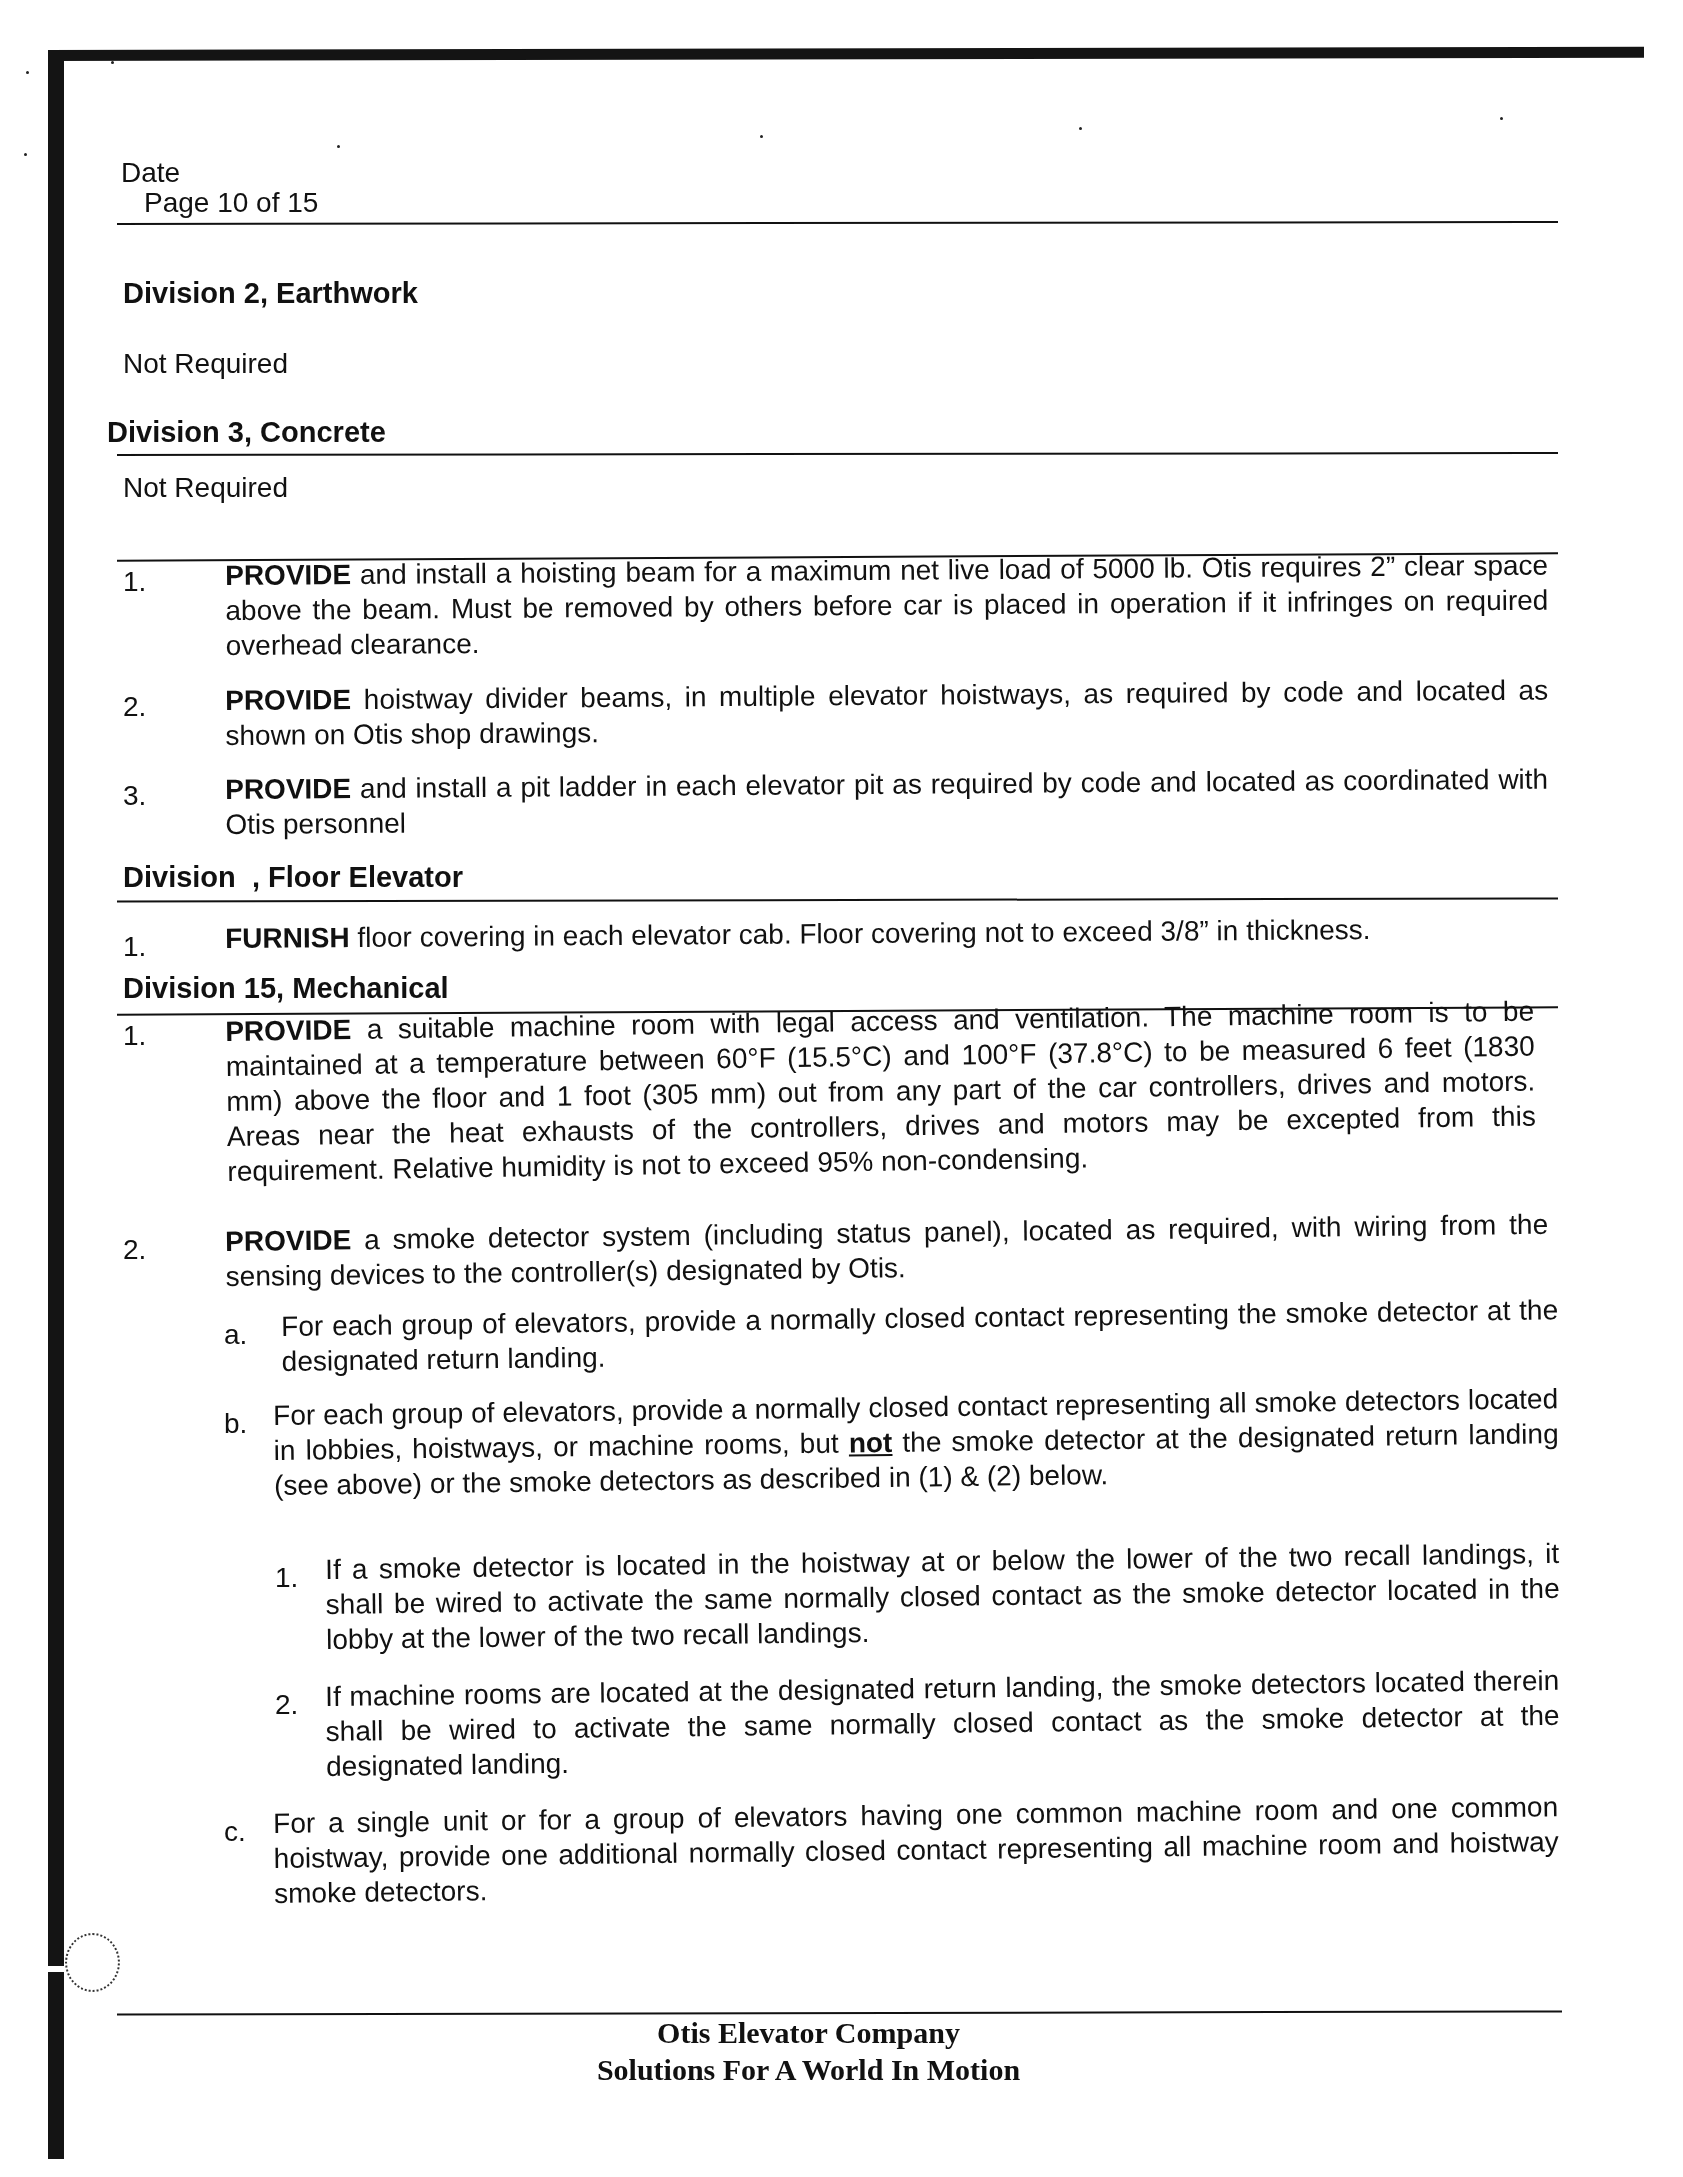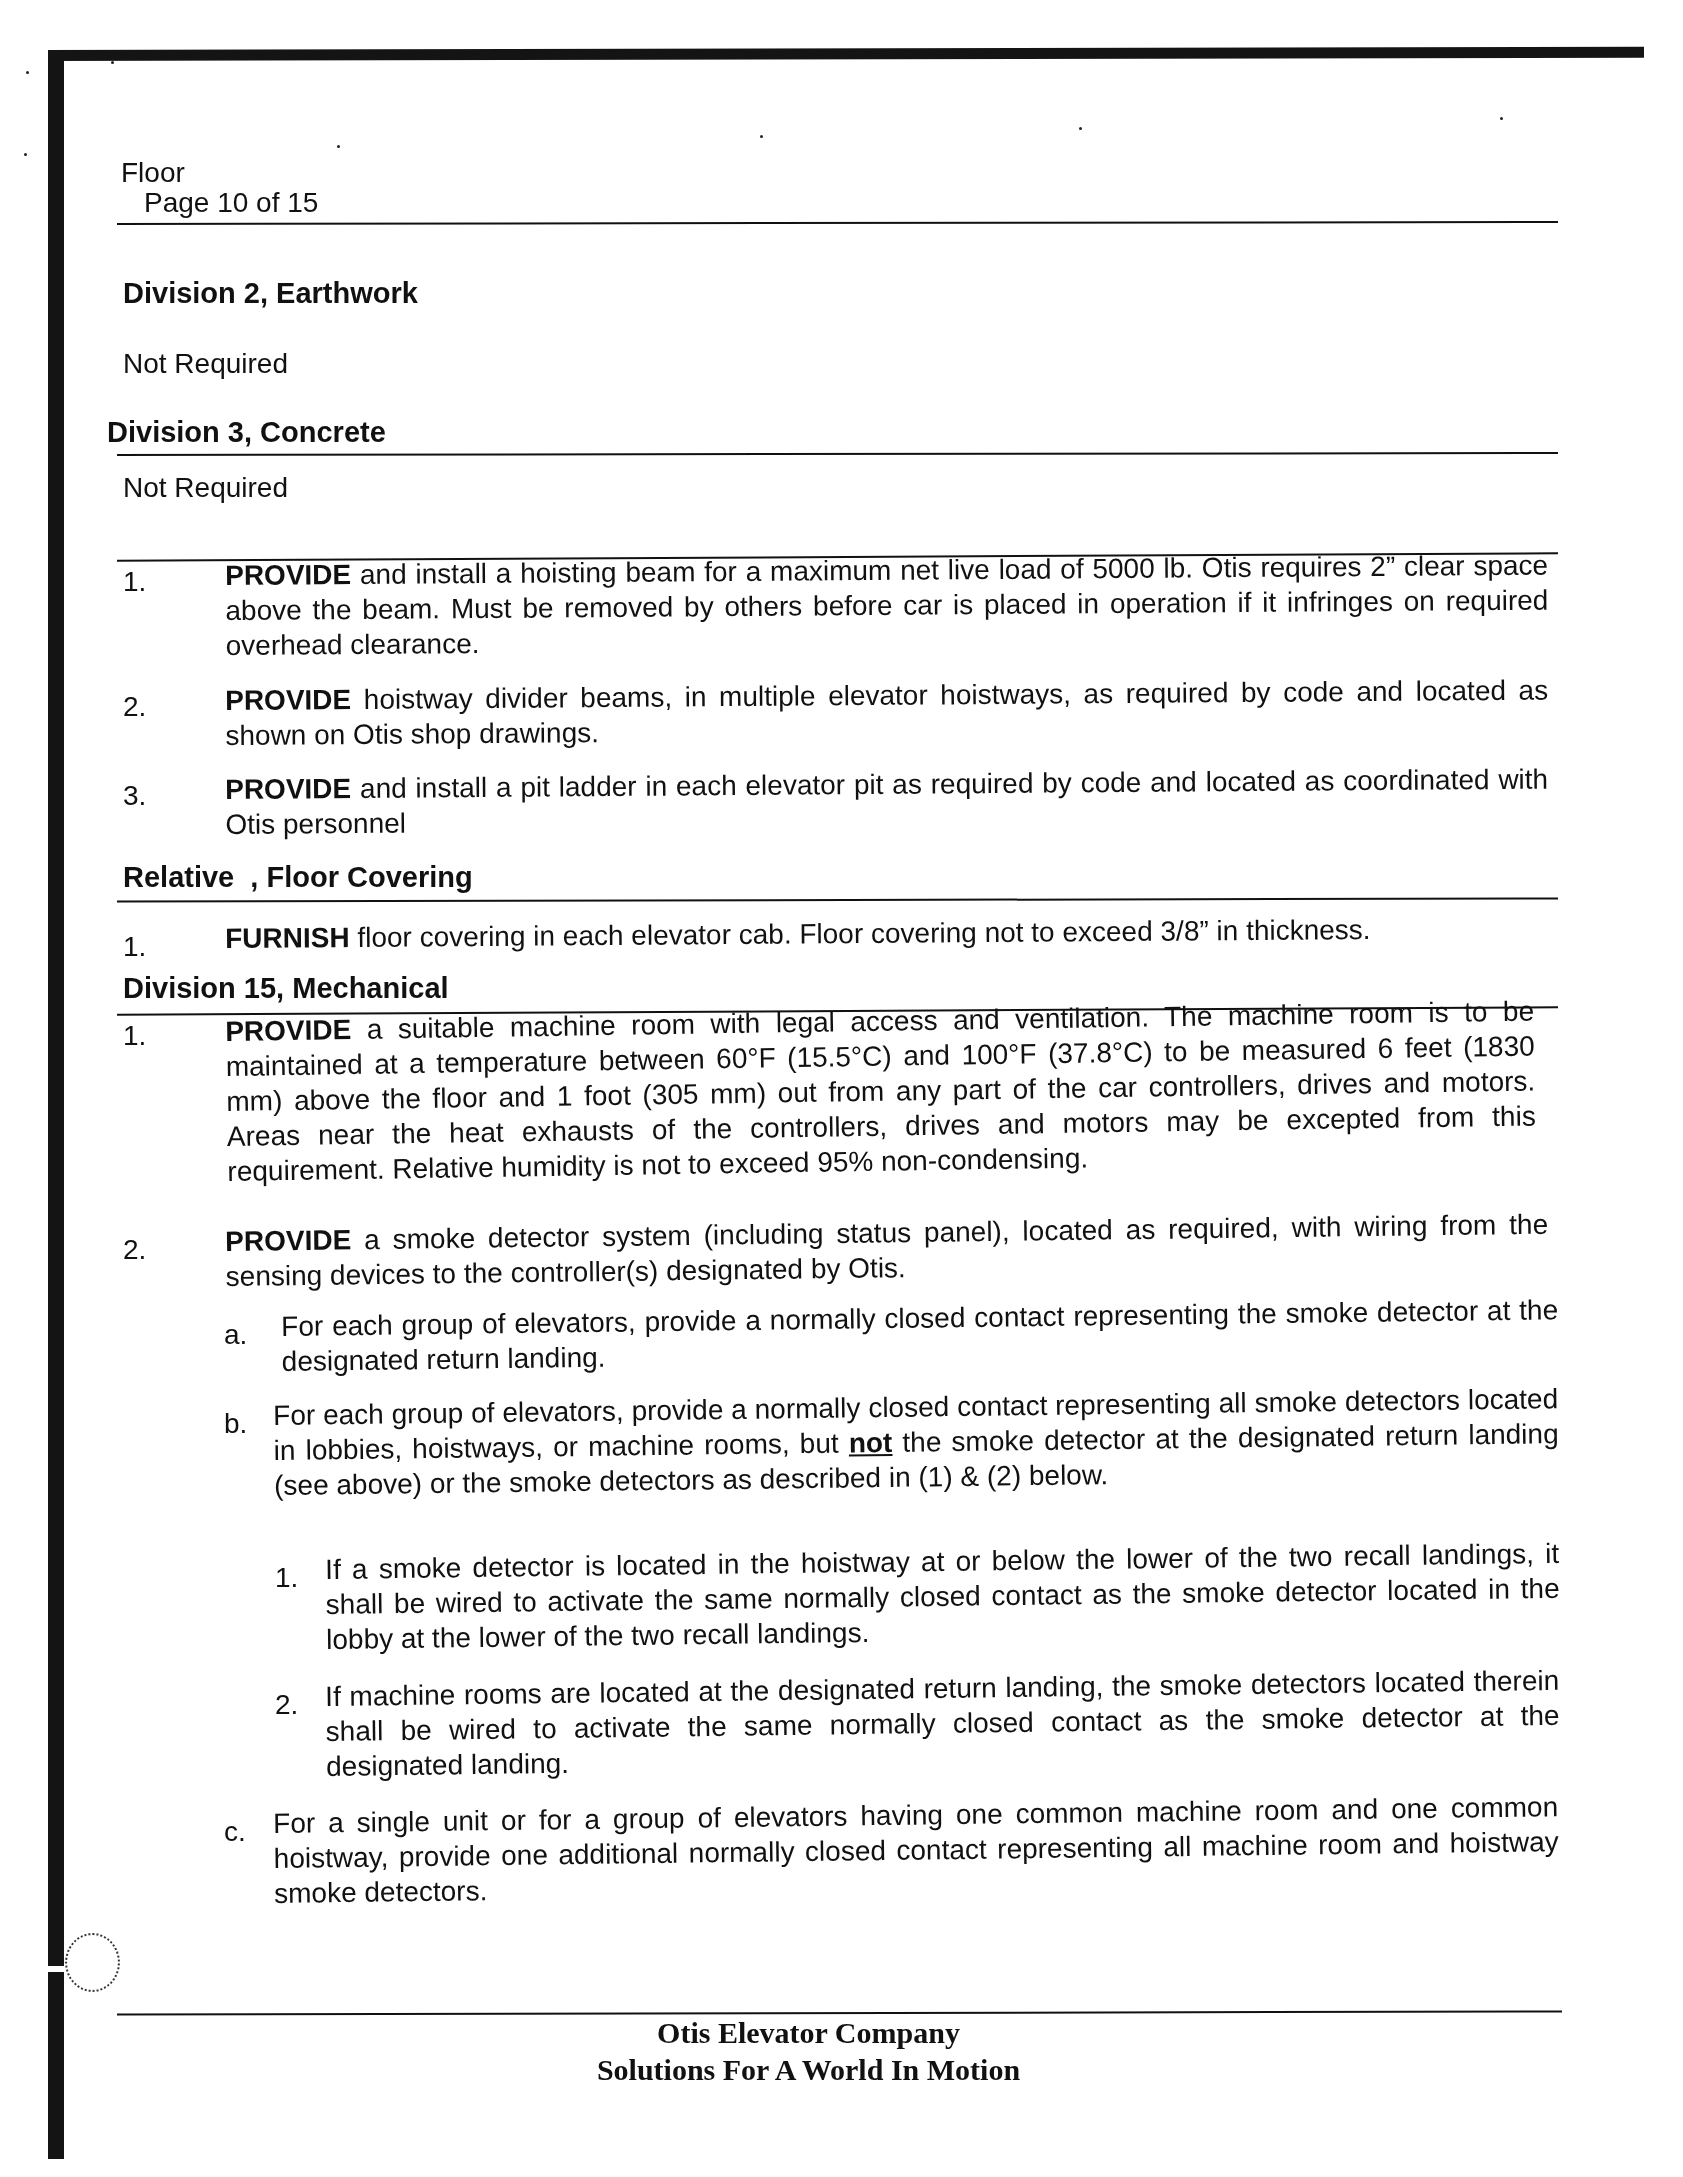"Floor" div.abs { text: Floor -> Date }
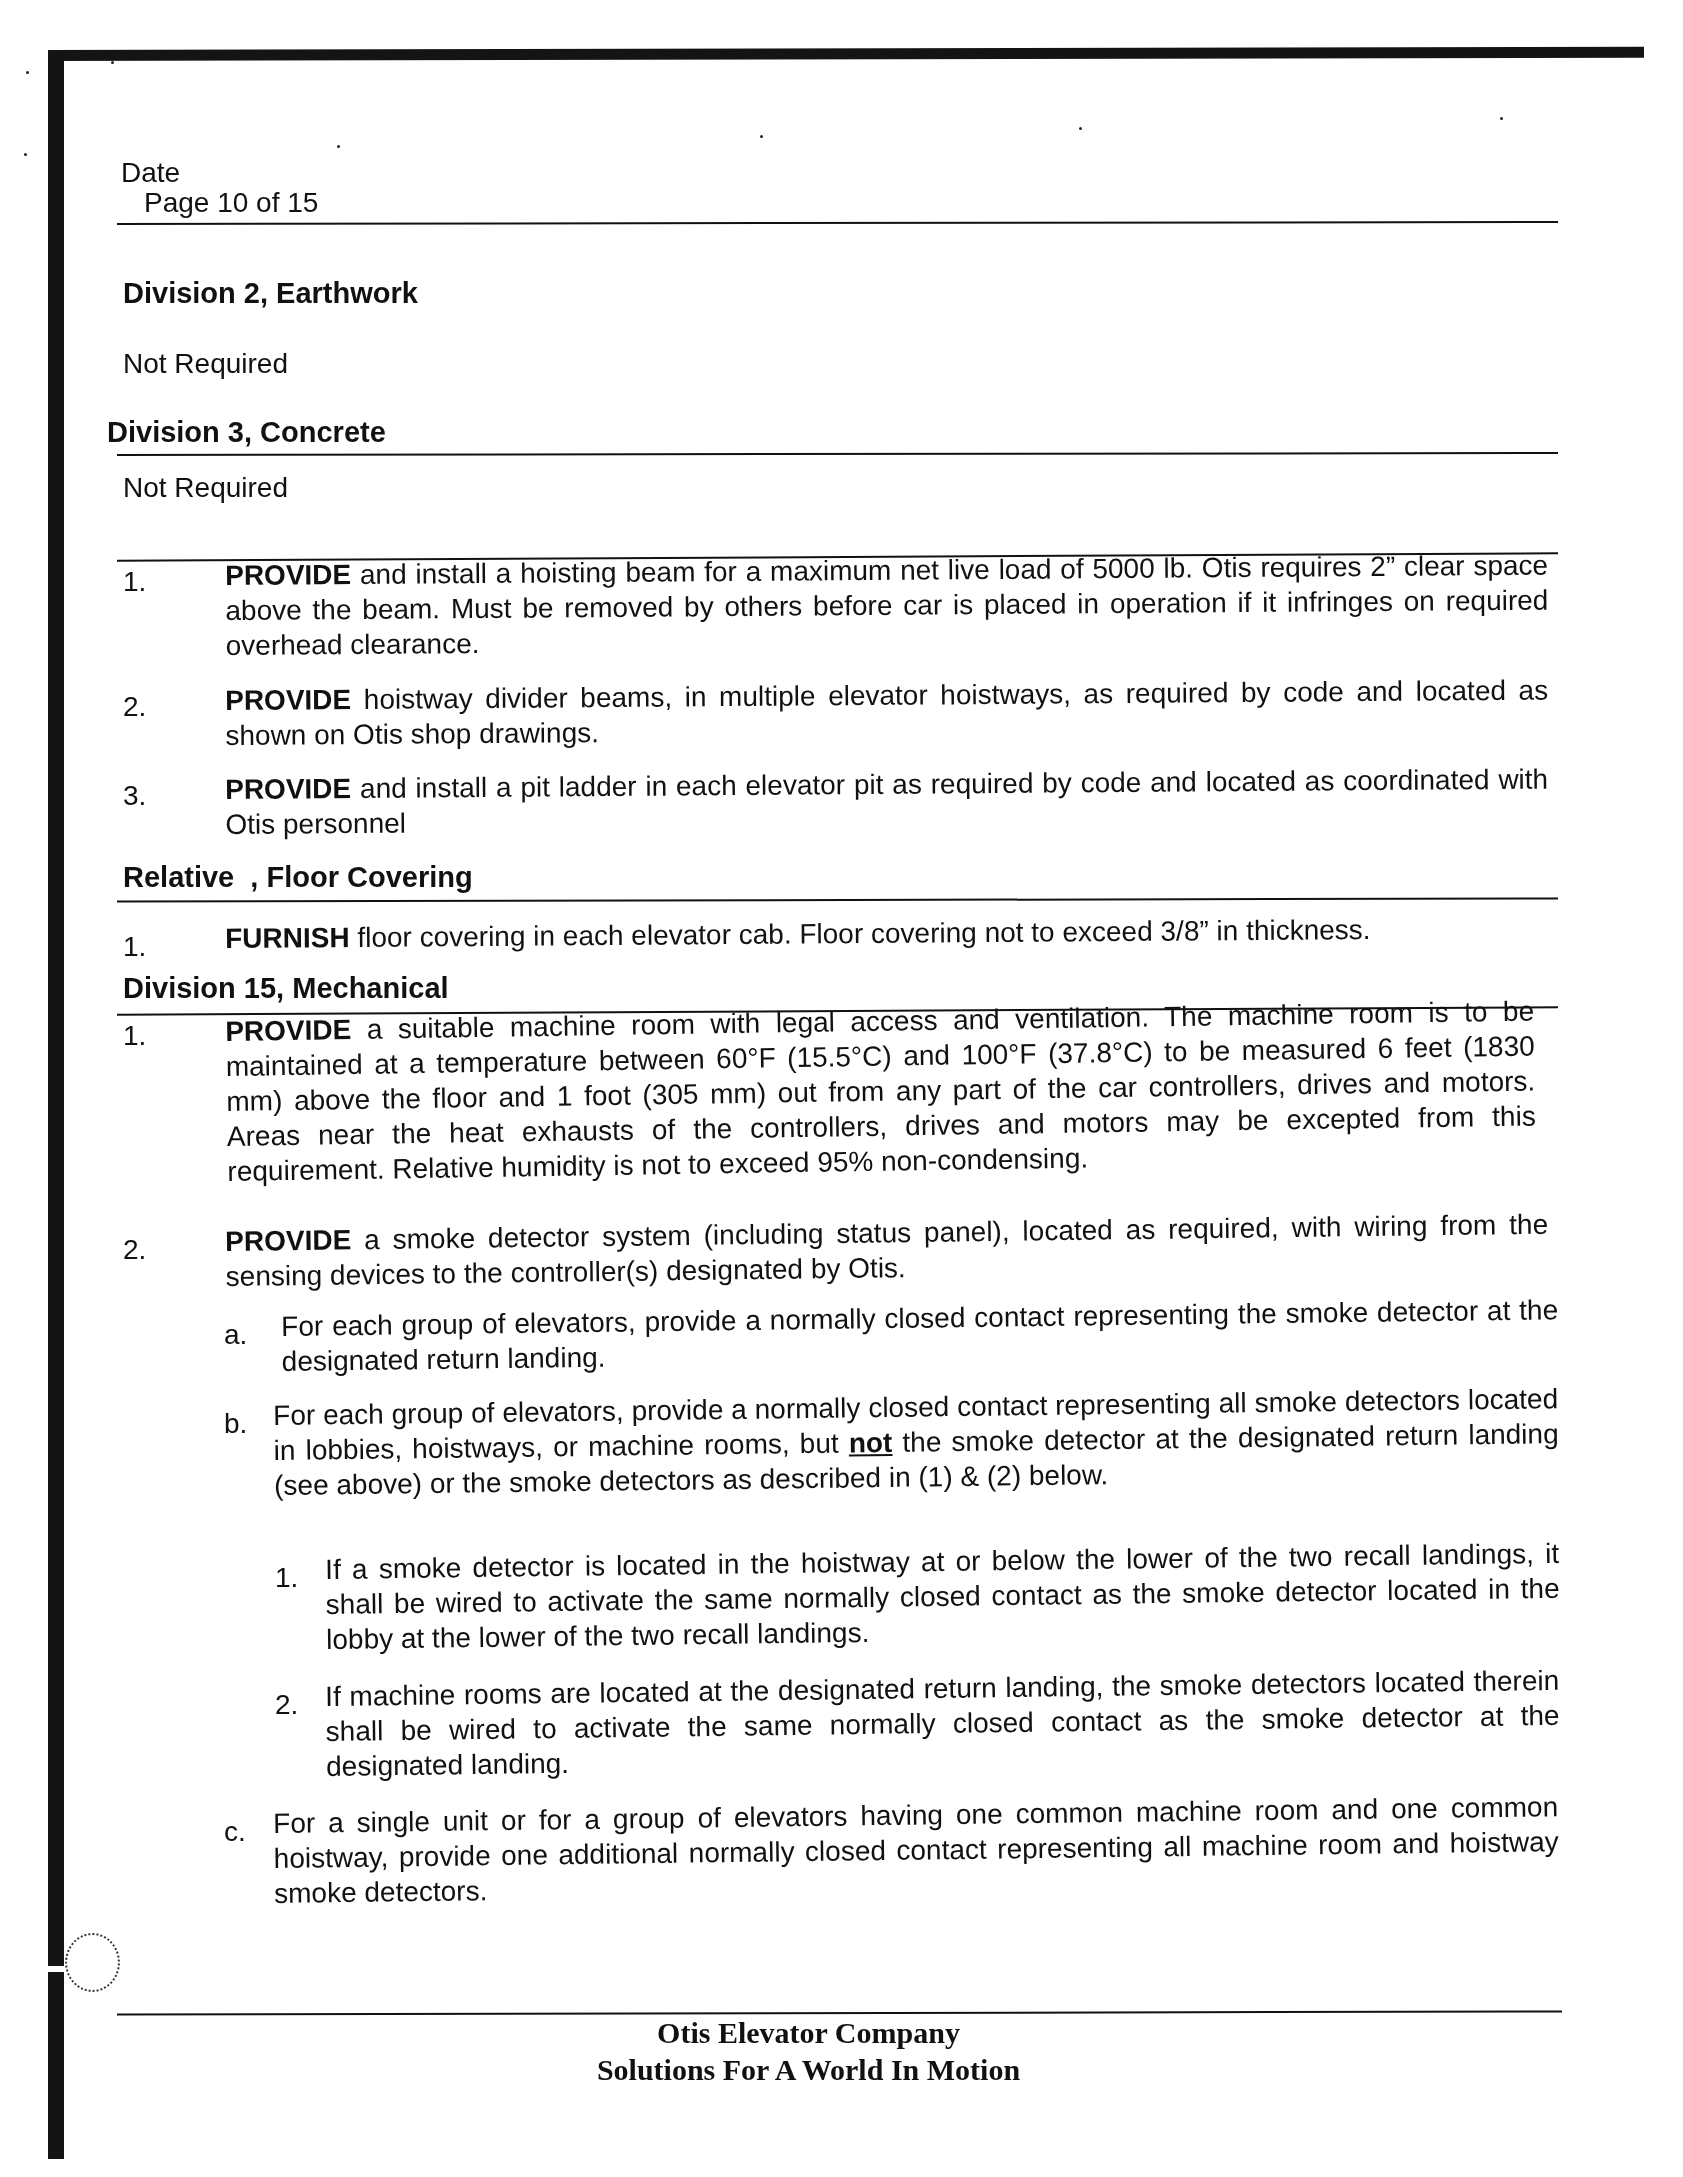"Relative , Floor Covering" div.abs { text: Relative  , Floor Covering -> Division  , Floor Elevator }
